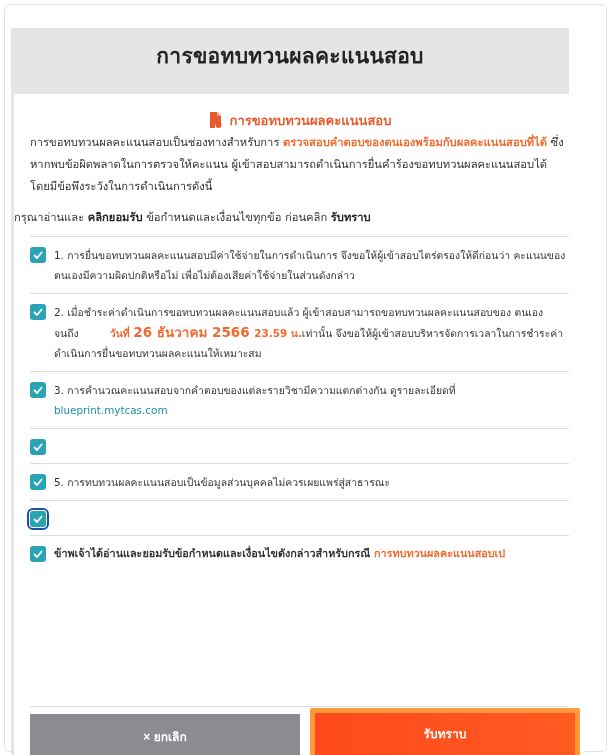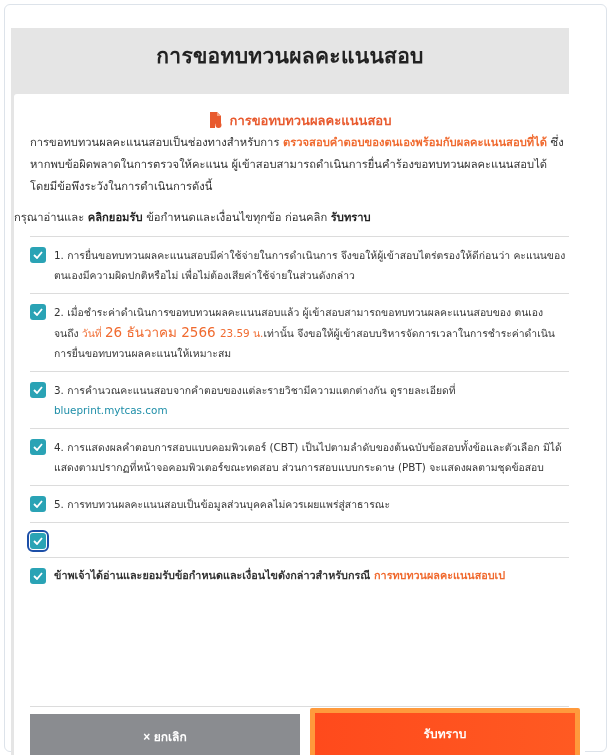"วันที่ 26 ธันวาคม 2566 23.59" .txt .date { font-weight: normal -> bold; margin-left: none -> 28px }
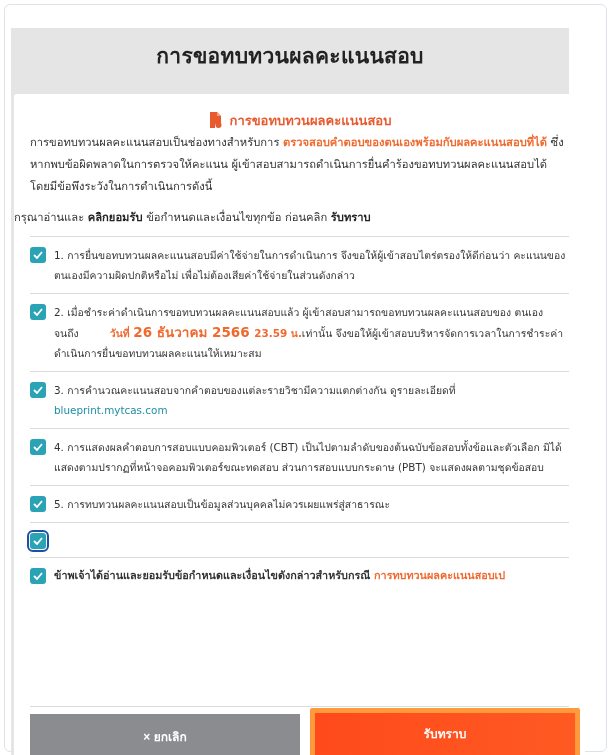"4. การแสดงผลคำตอบการสอบแบบคอมพิวเตอร์" div.txt { html: <div>4. การแสดงผลคำตอบการสอบแบบคอมพิวเตอร์ (CBT) เป็นไปตามลำดับของต้นฉบับข้อสอบทั้งข้อและตัวเลือก มิได้แสดงตามปรากฏที่หน้าจอคอมพิวเตอร์ขณะทดสอบ ส่วนการสอบแบบกระดาษ (PBT) จะแสดงผลตามชุดข้อสอบ</div> -> none }
